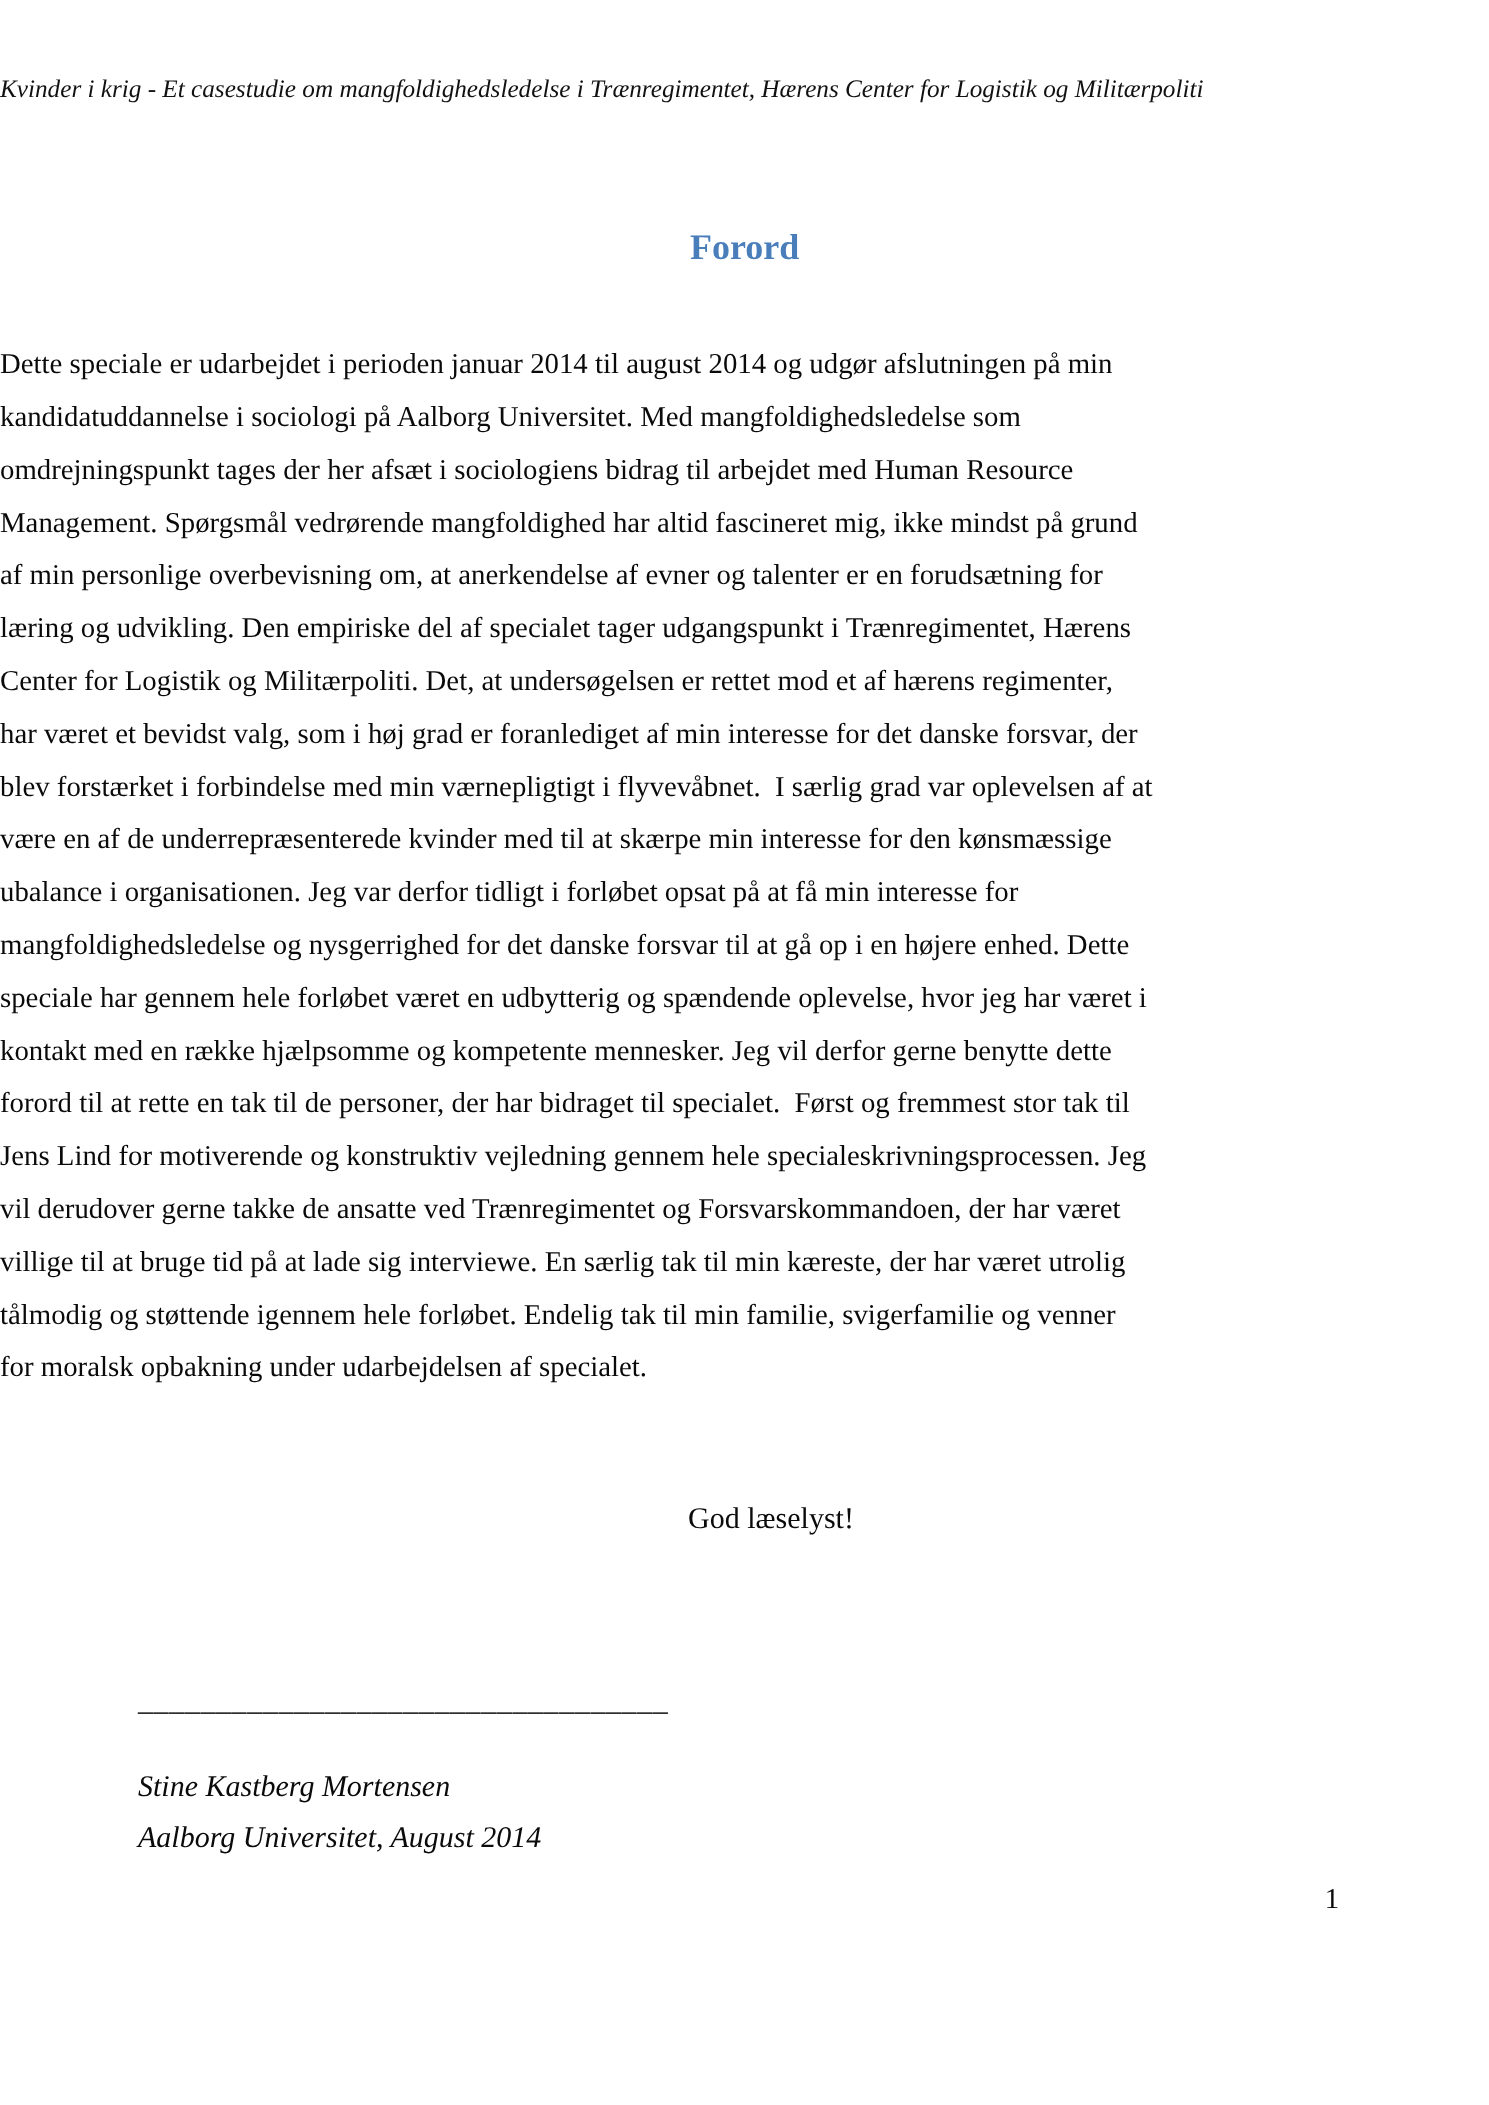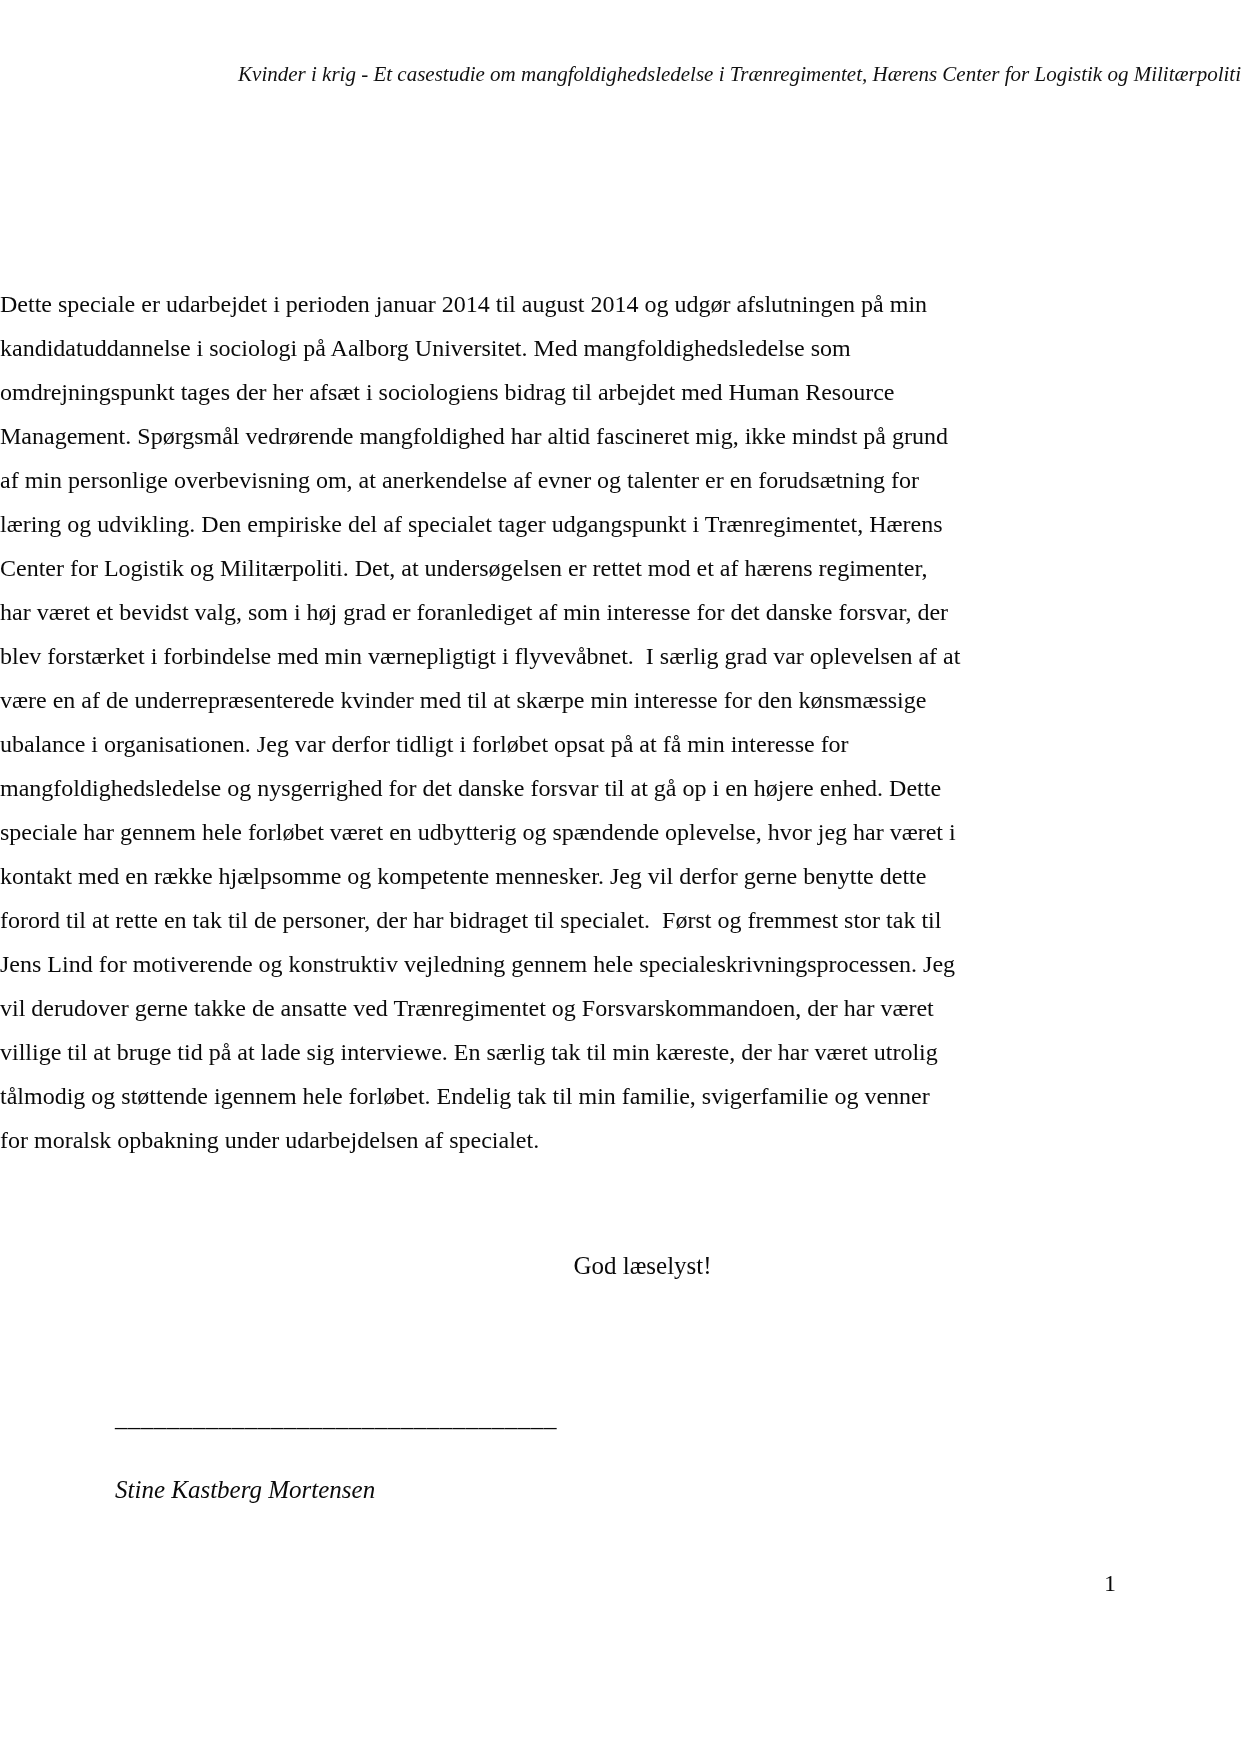"Kvinder i krig - Et" .doc-header { text-align: right -> left }
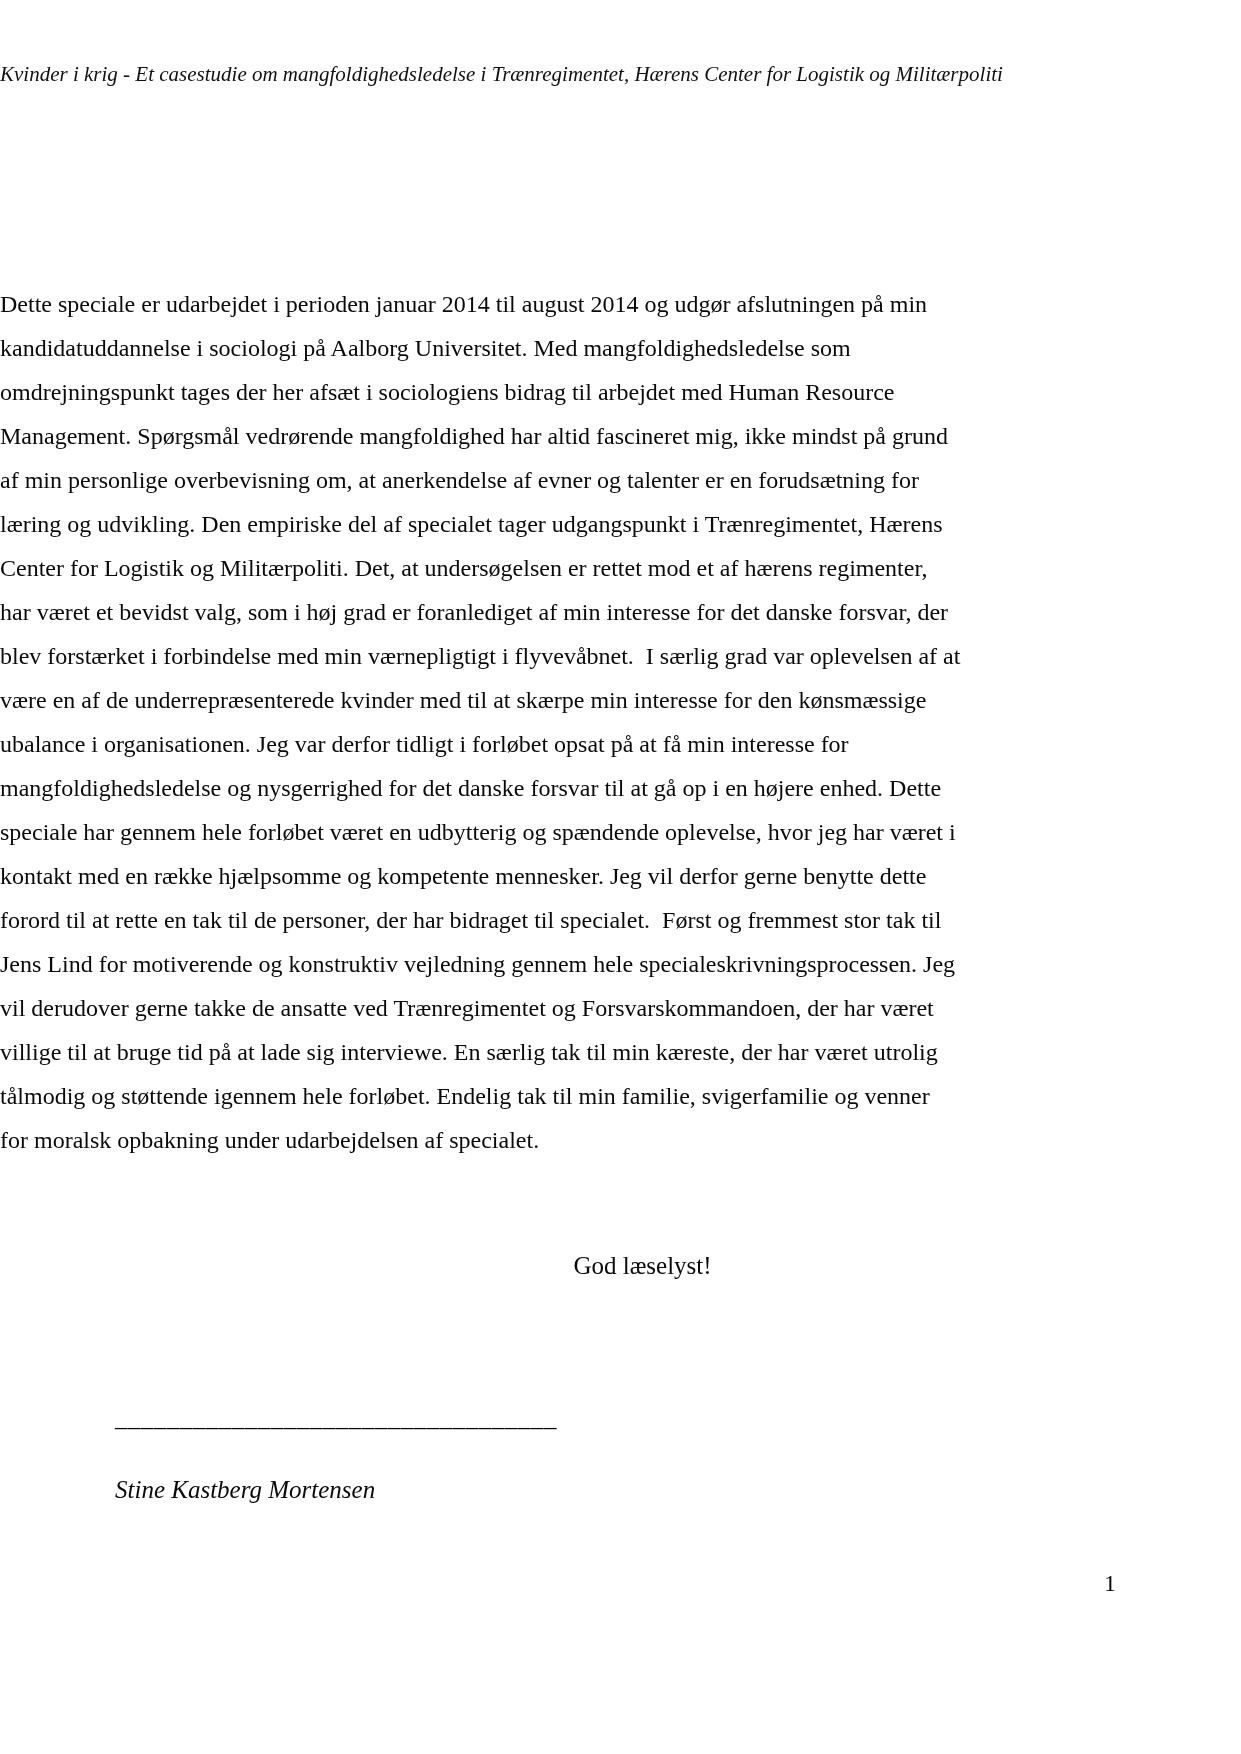"Forord" div.doc-title { html: none -> <div>Forord</div> }
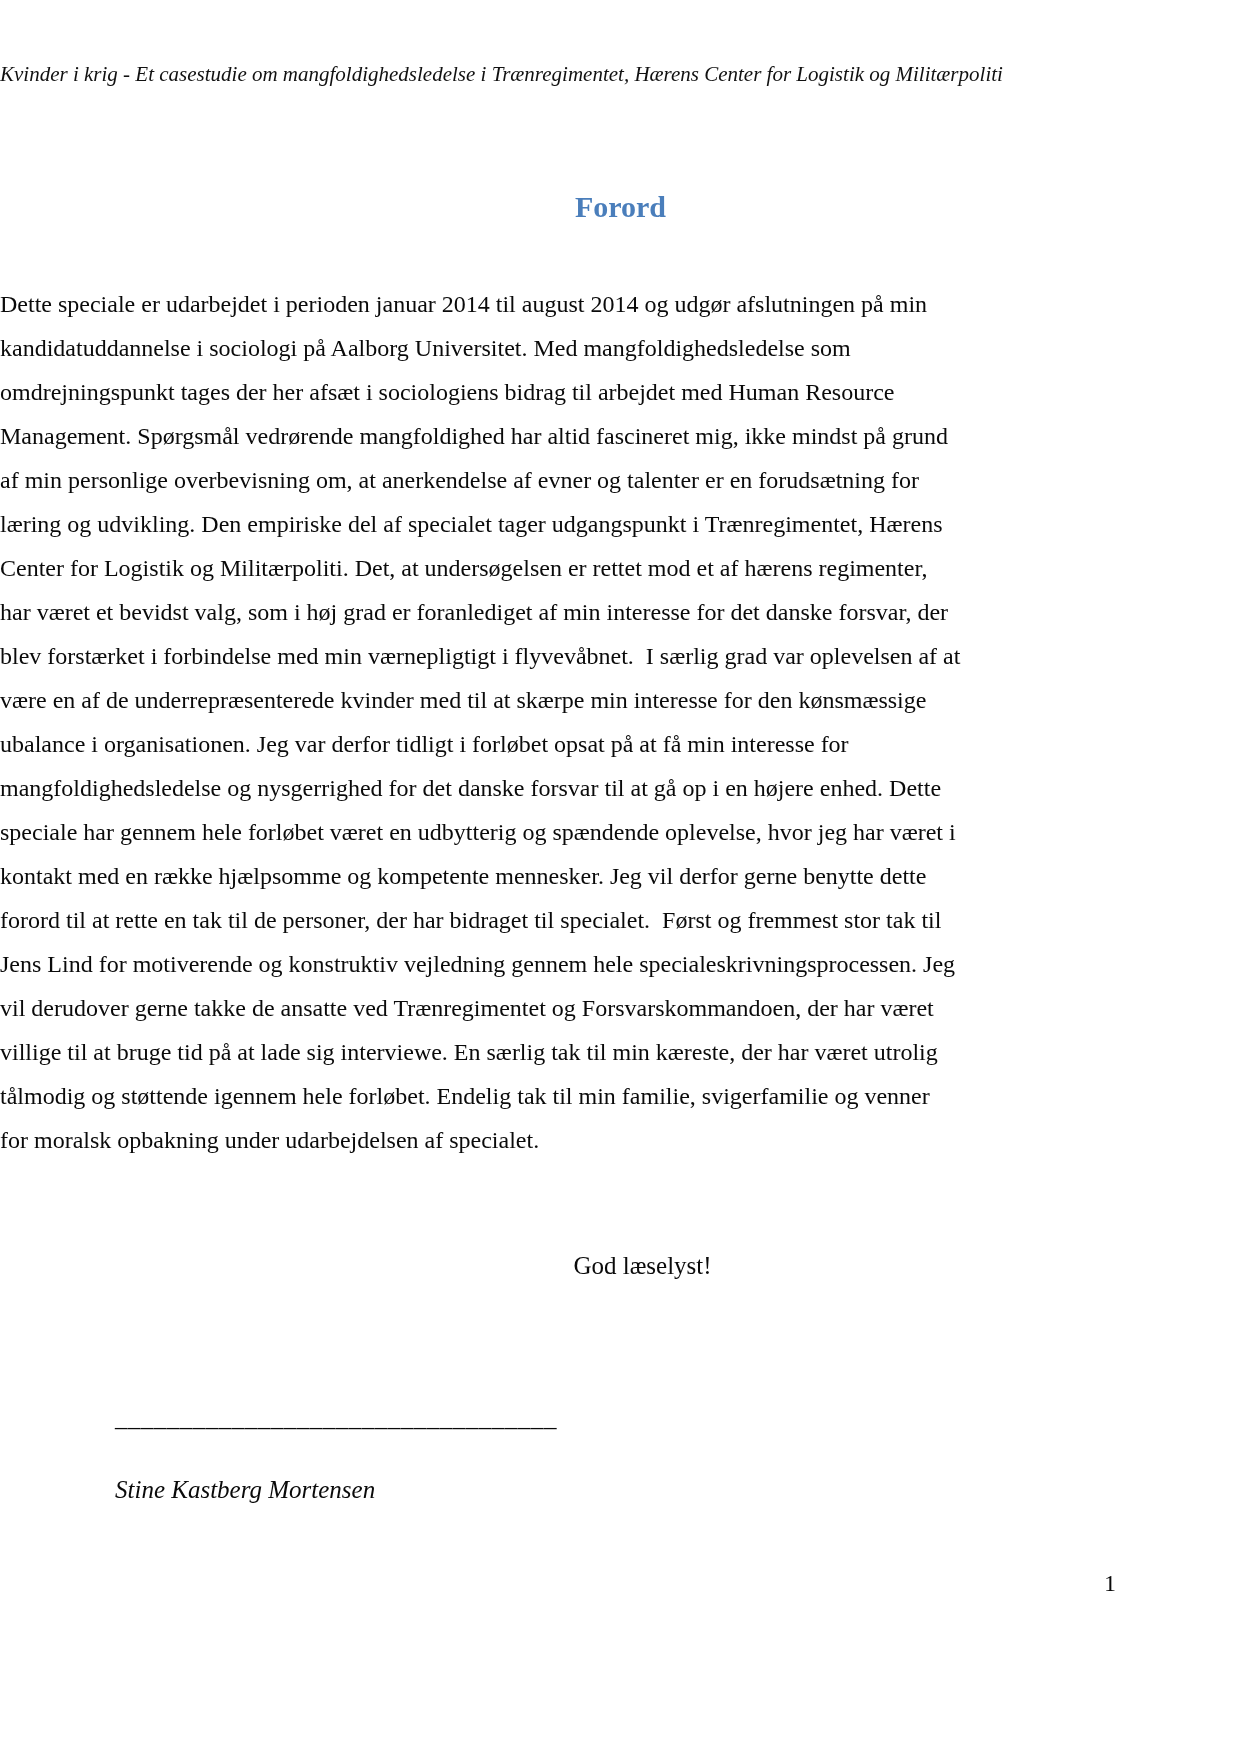"Aalborg Universitet, August 2014" div.signature-affiliation { html: none -> <div>Aalborg Universitet, August 2014</div> }
